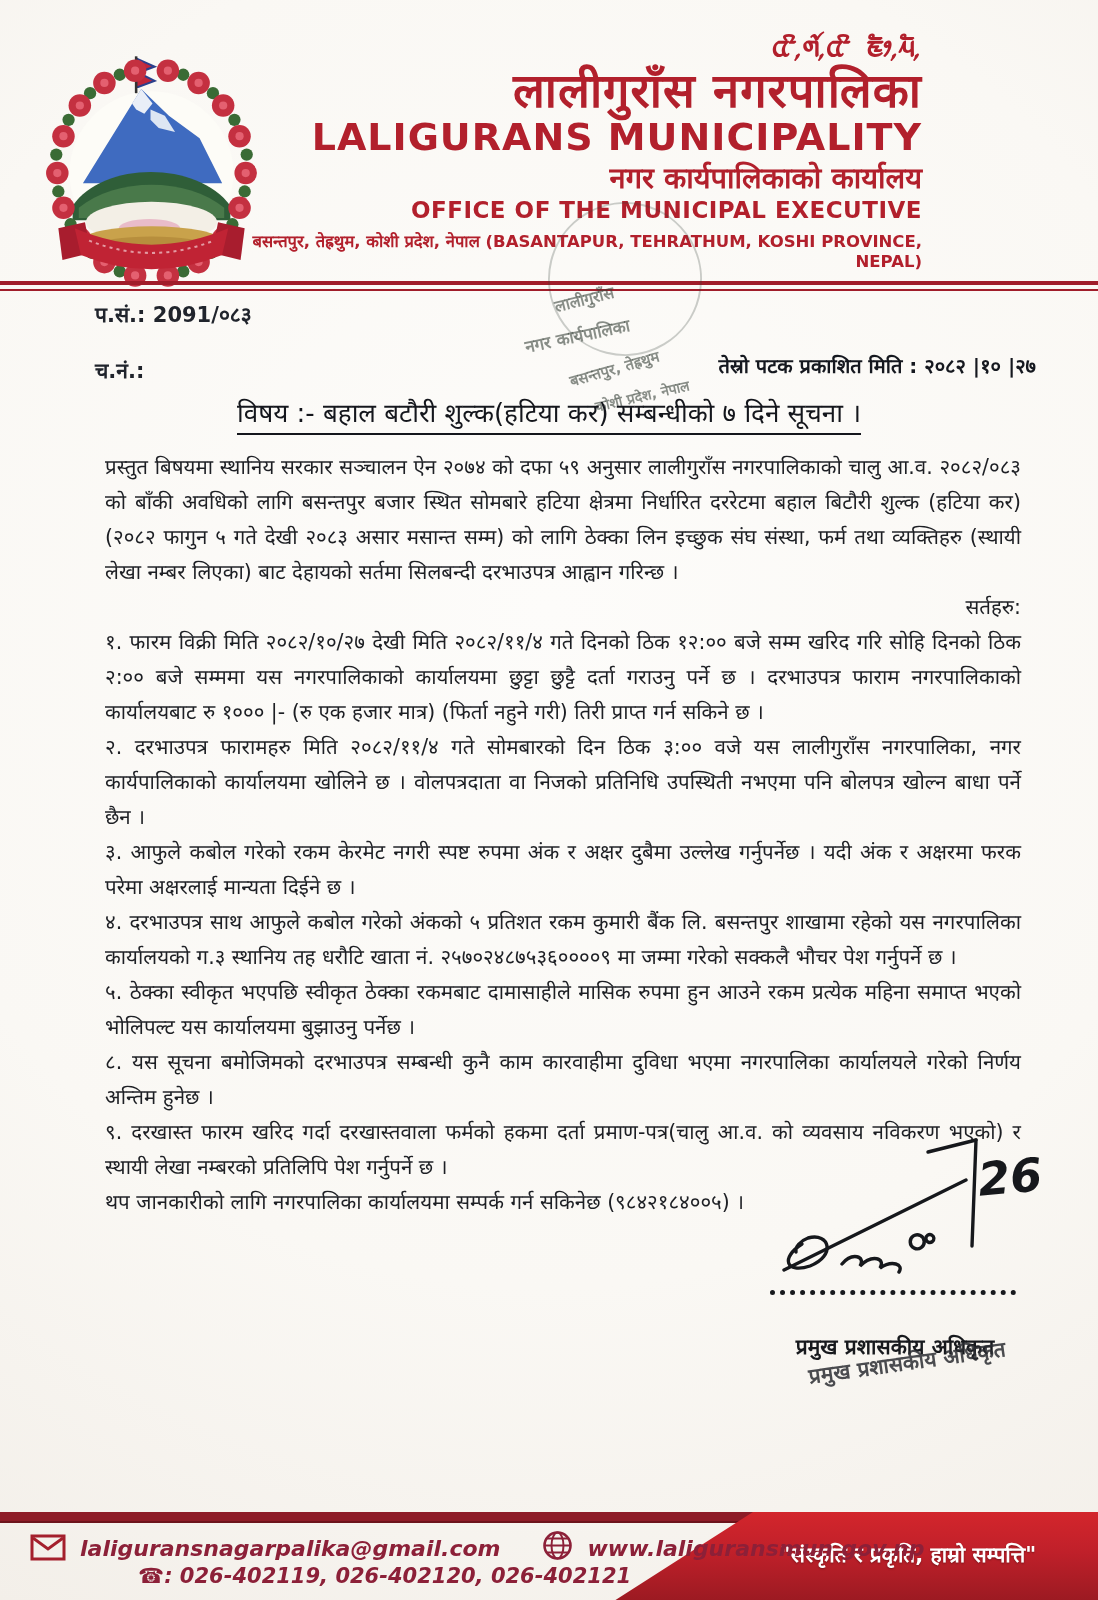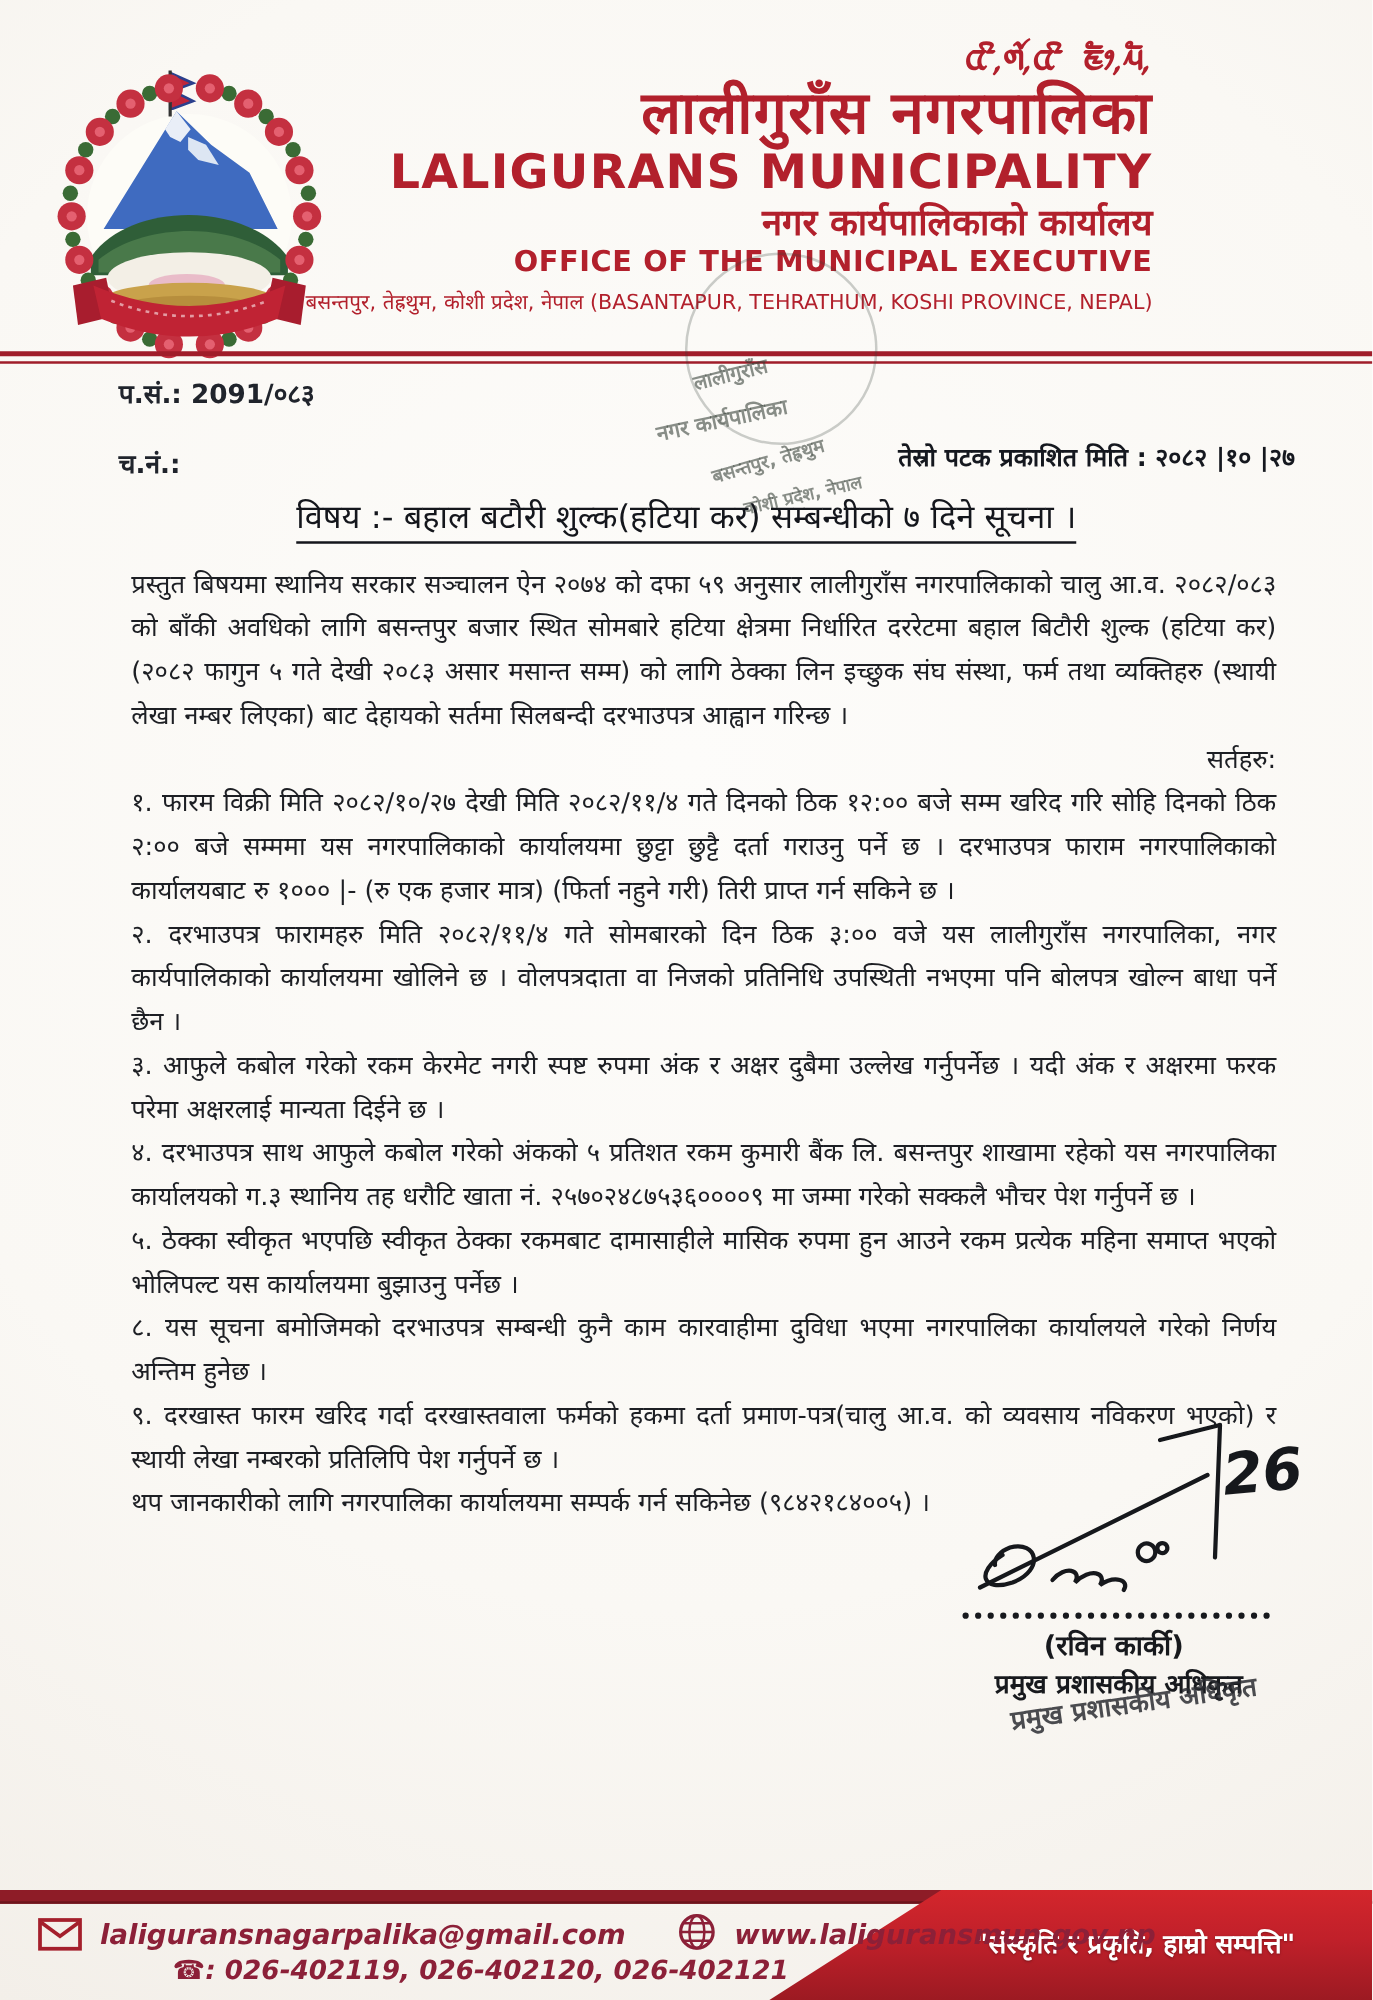"बसन्तपुर, तेह्रथुम, कोशी प्रदेश, नेपाल" .addr { font-weight: normal -> bold }
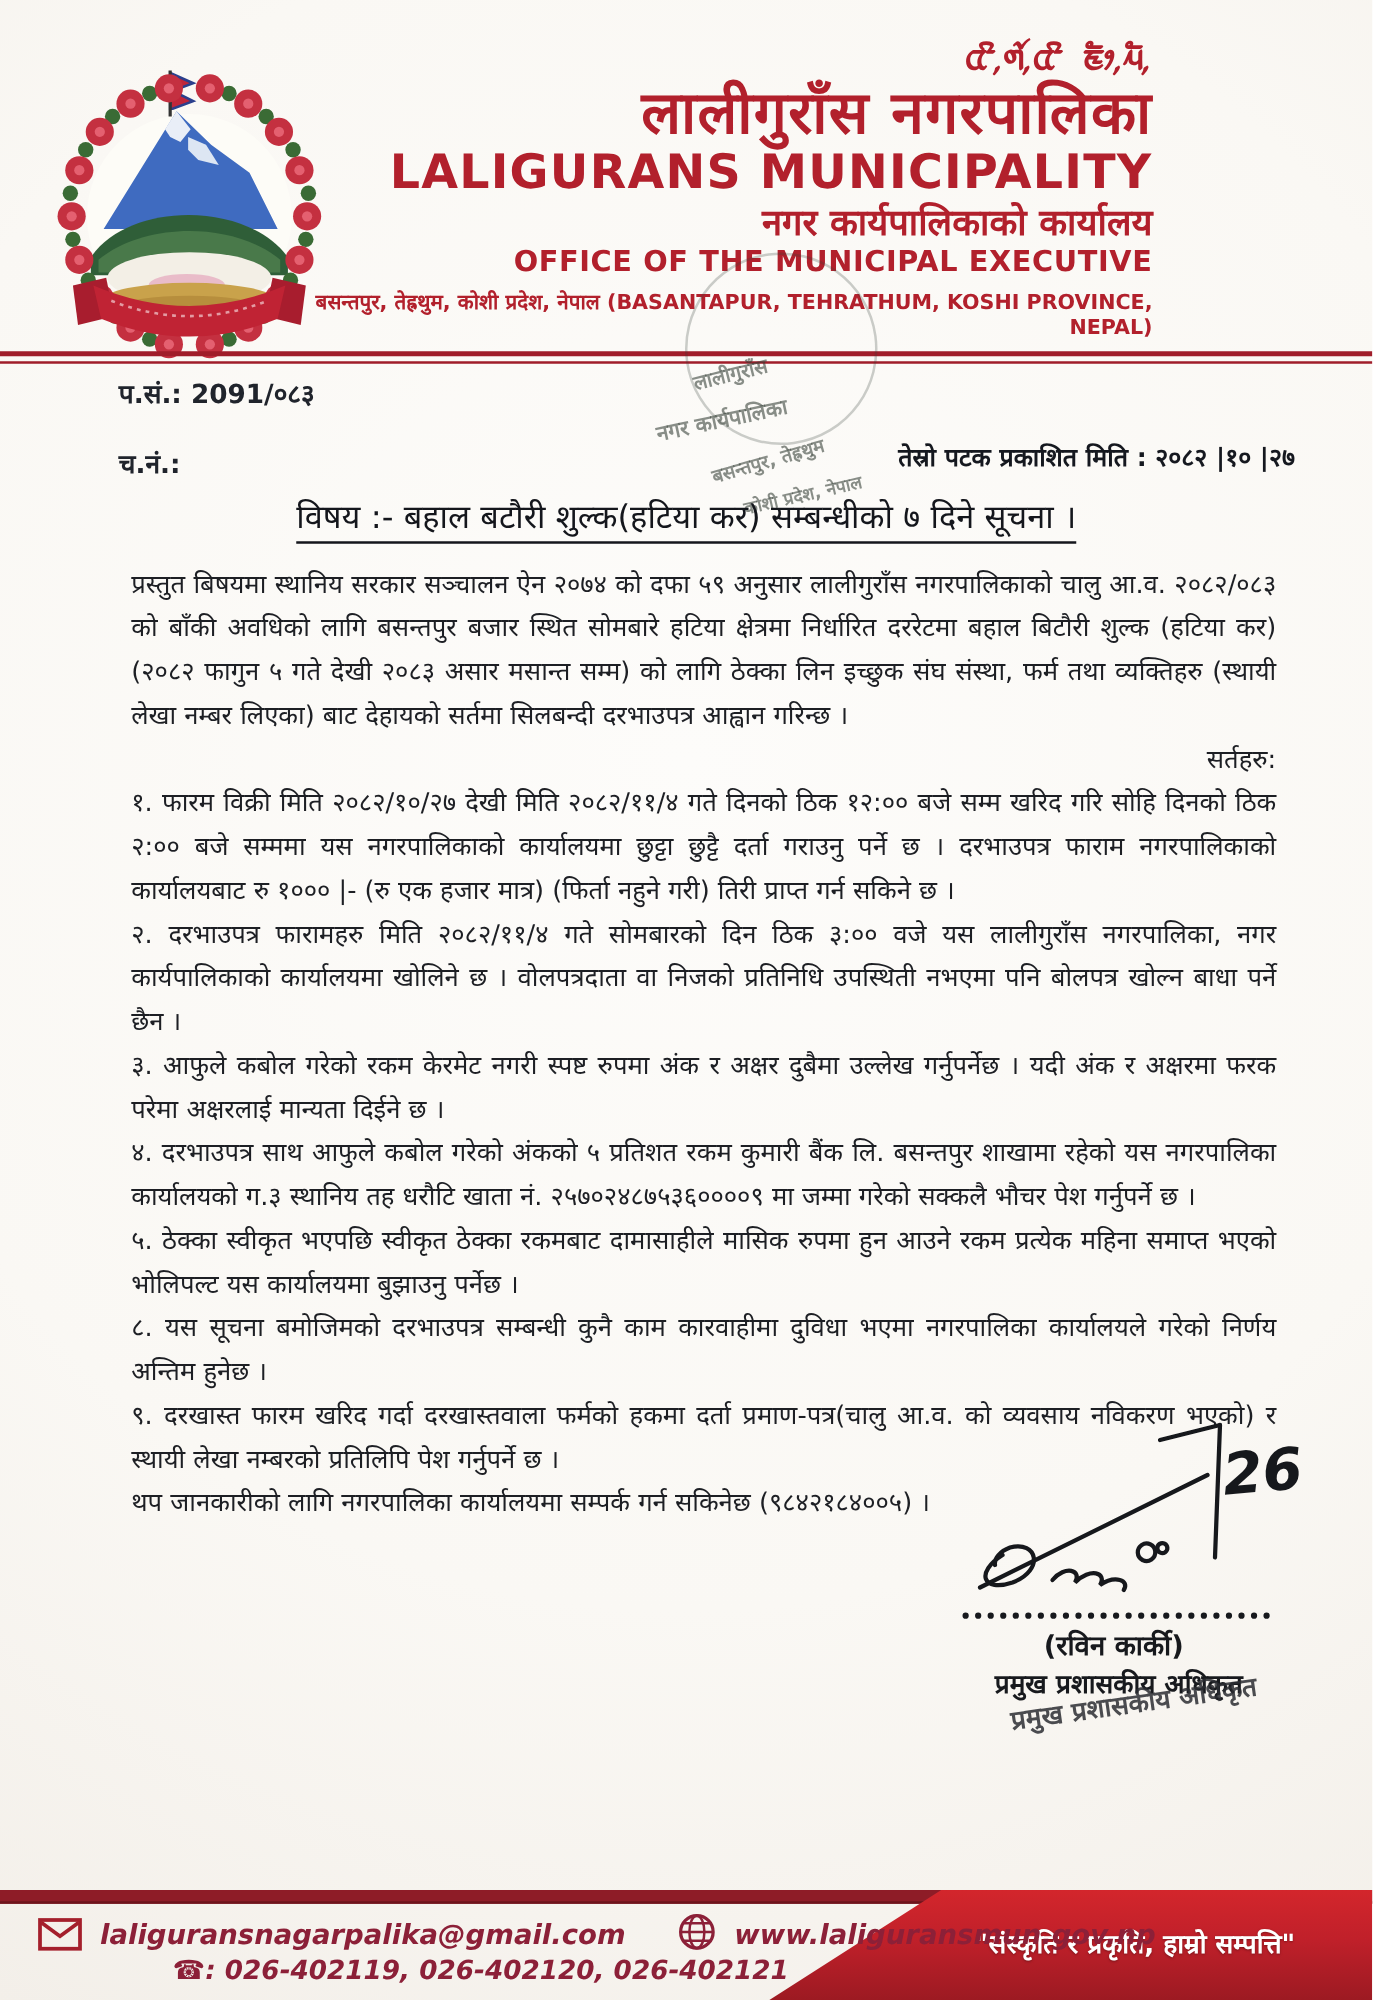"(रविन कार्की)" div.sig-name { html: <div>(रविन कार्की)</div> -> none }
